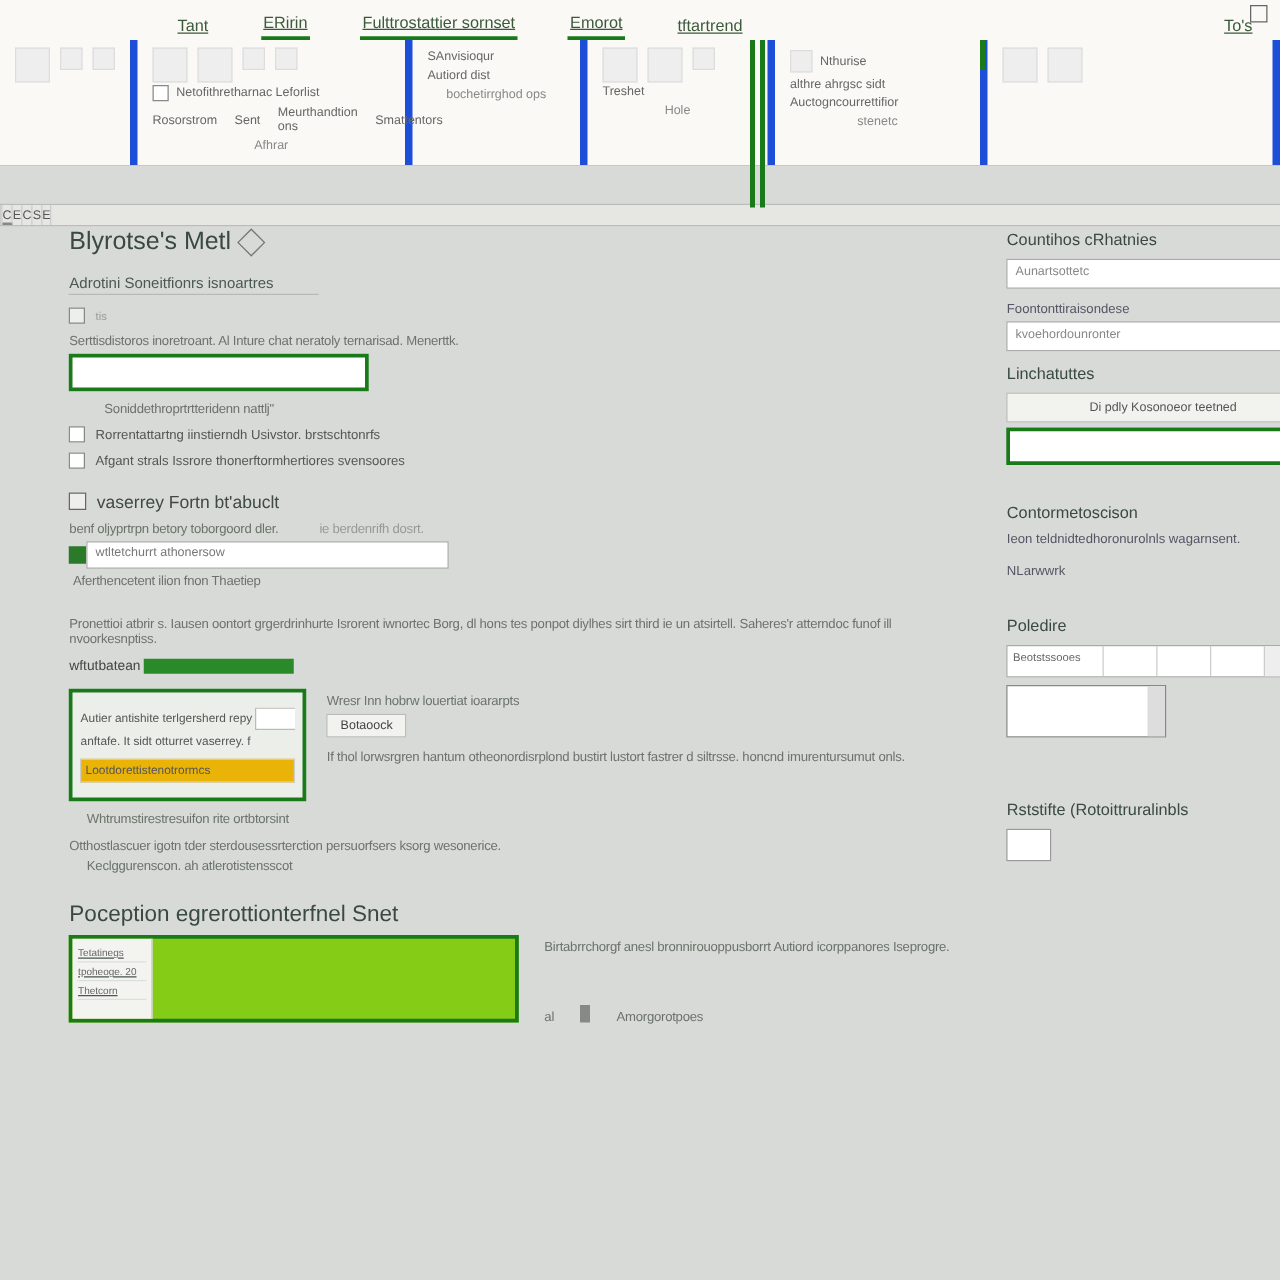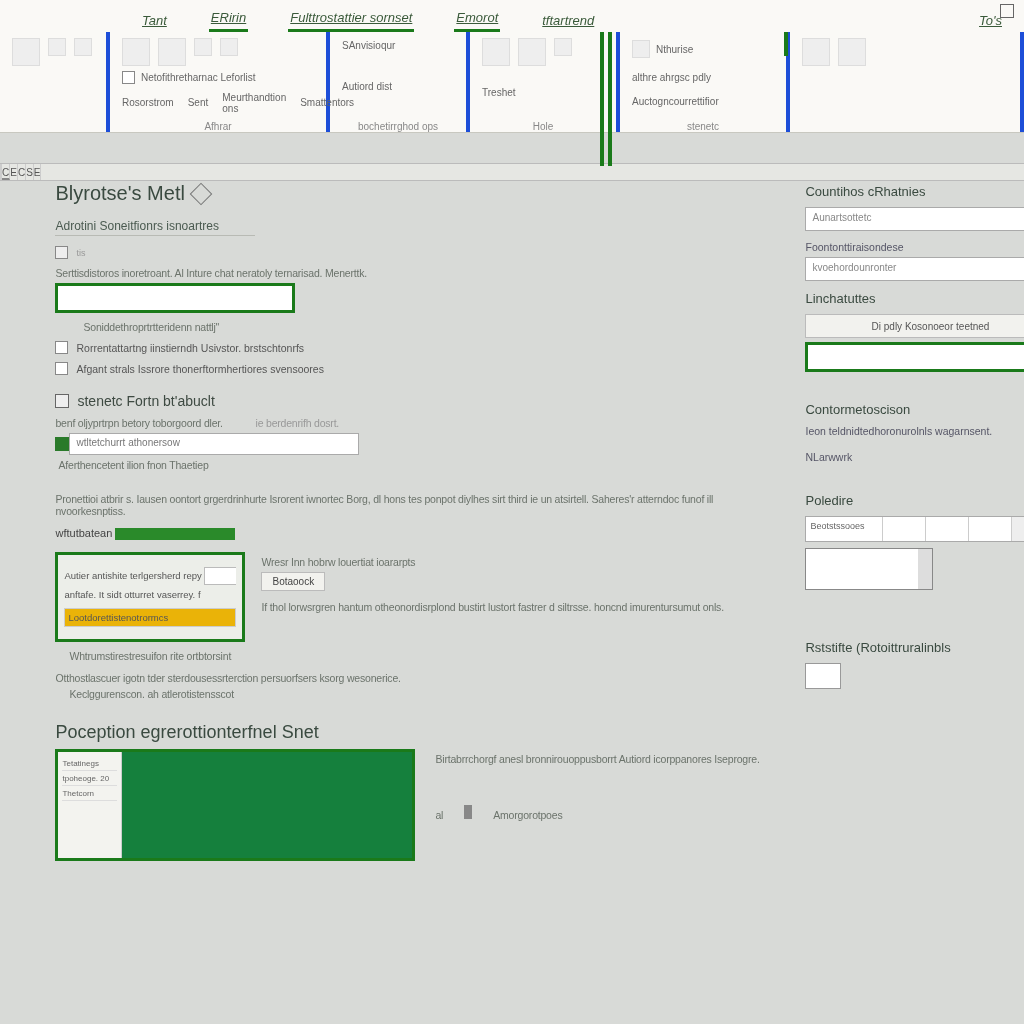"Tant" .tabs { font-style: italic -> none }
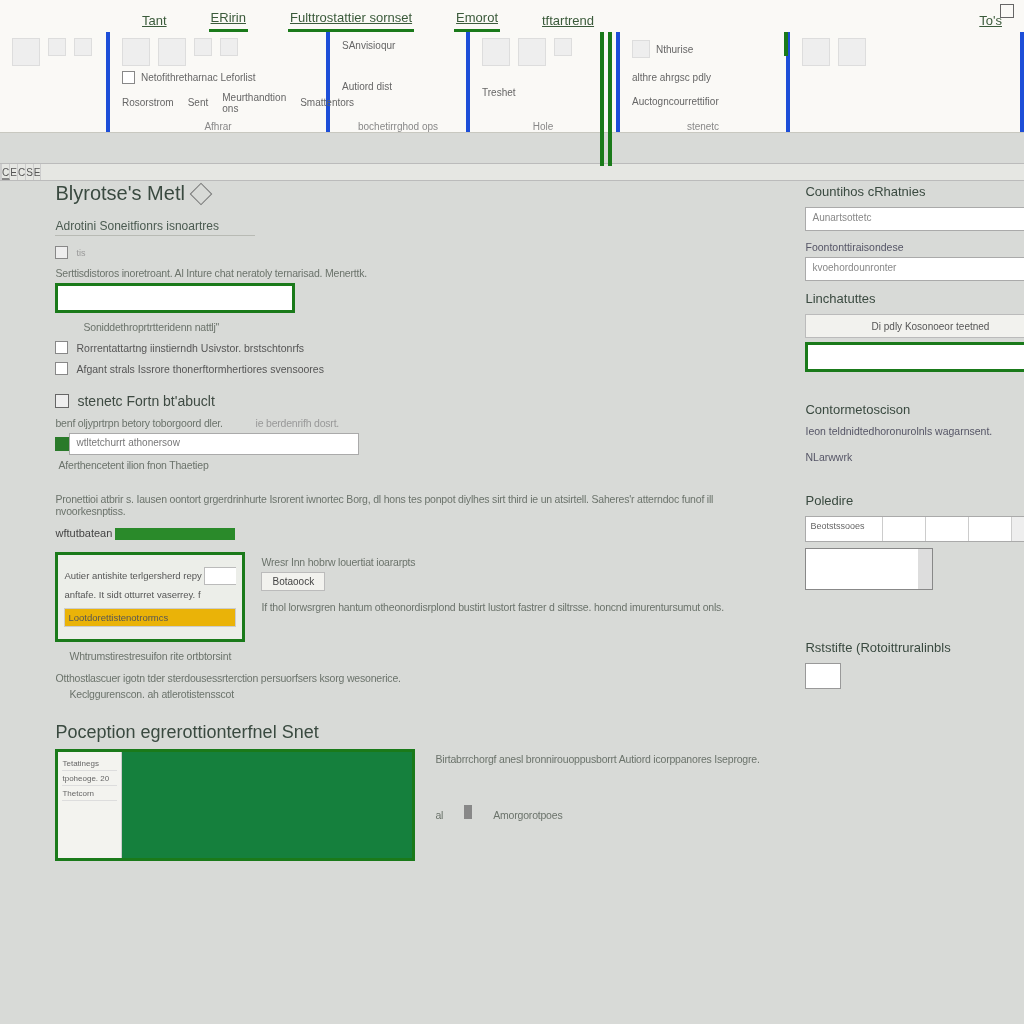"SAnvisioqur" .ribgroup { border-right: 4px solid #1d4ed8 -> 6px solid #1d4ed8; justify-content: space-between -> none; padding: 6px 12px 0 -> 6px 12px 18px }
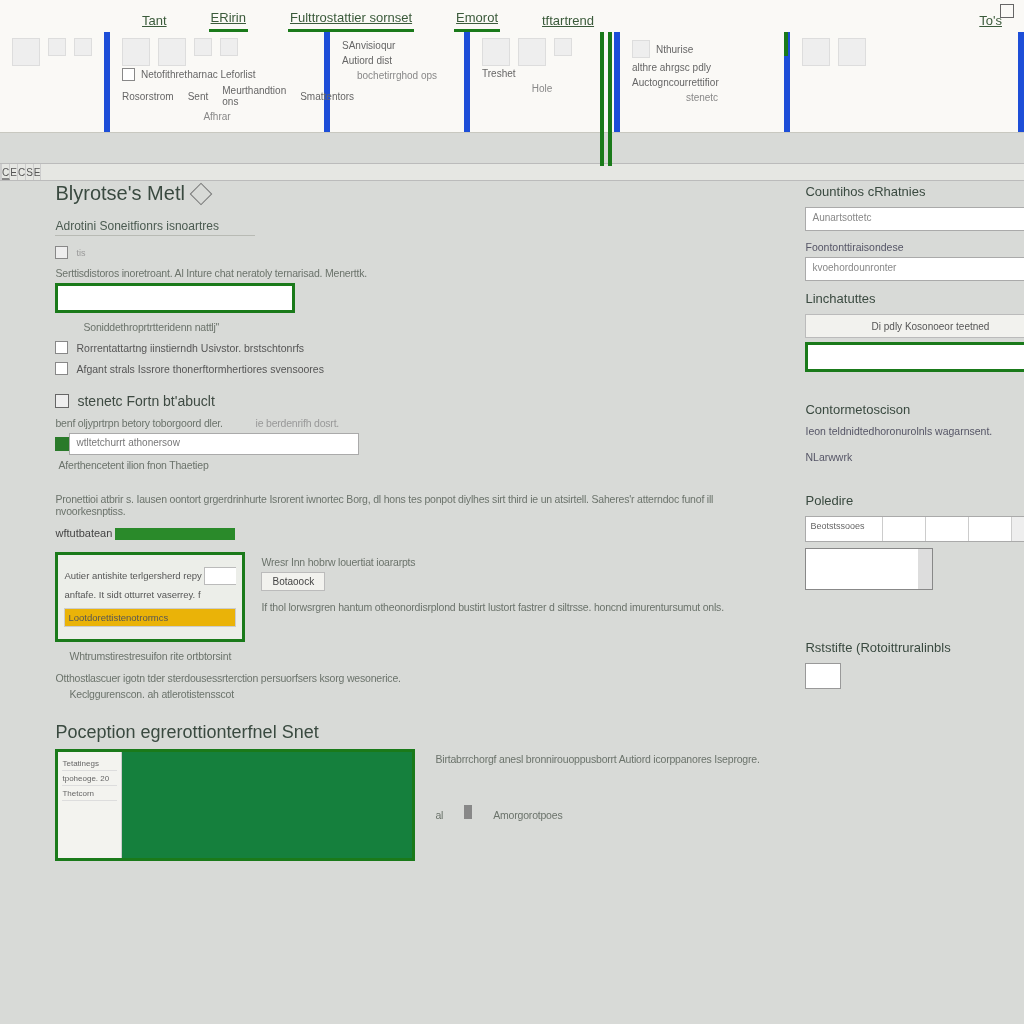"althre ahrgsc pdly" span { text: pdly -> sidt }
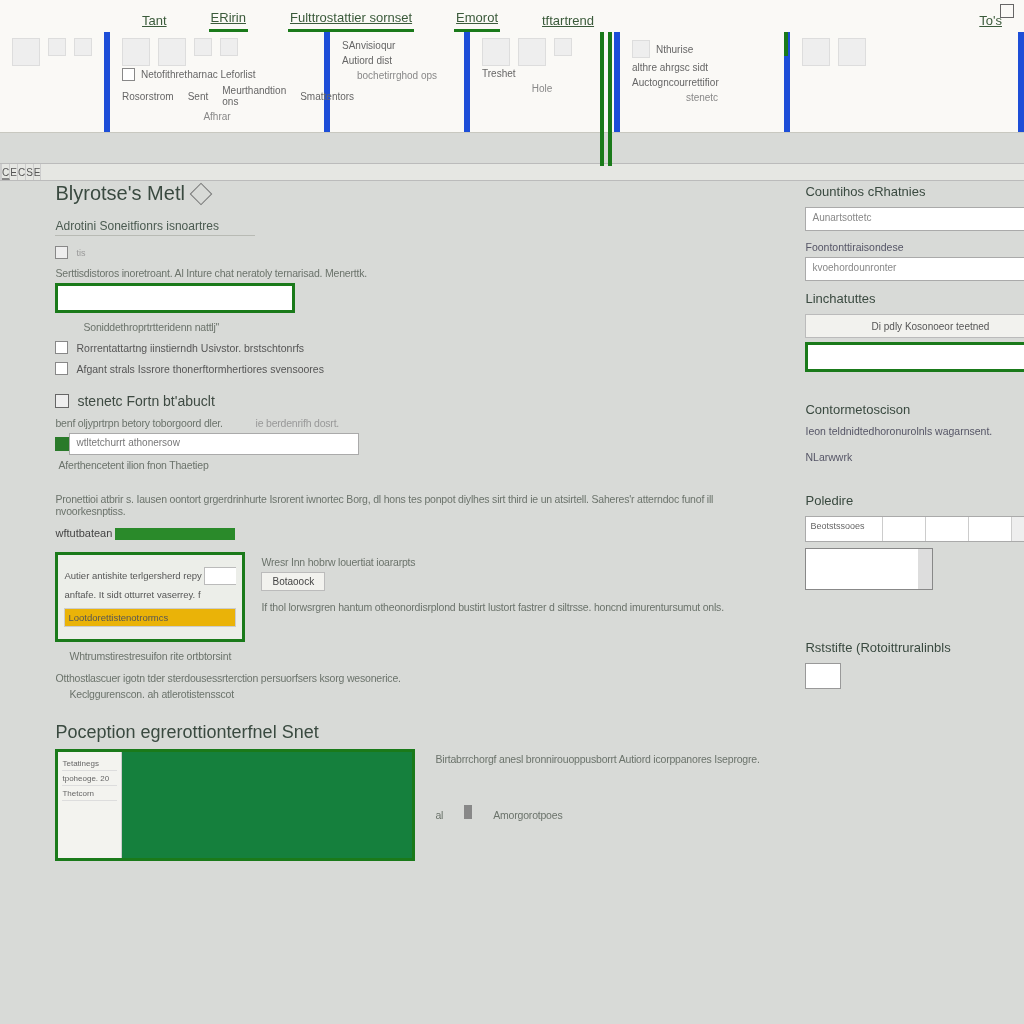"stenetc Fortn bt'abuclt" span { text: stenetc -> vaserrey }
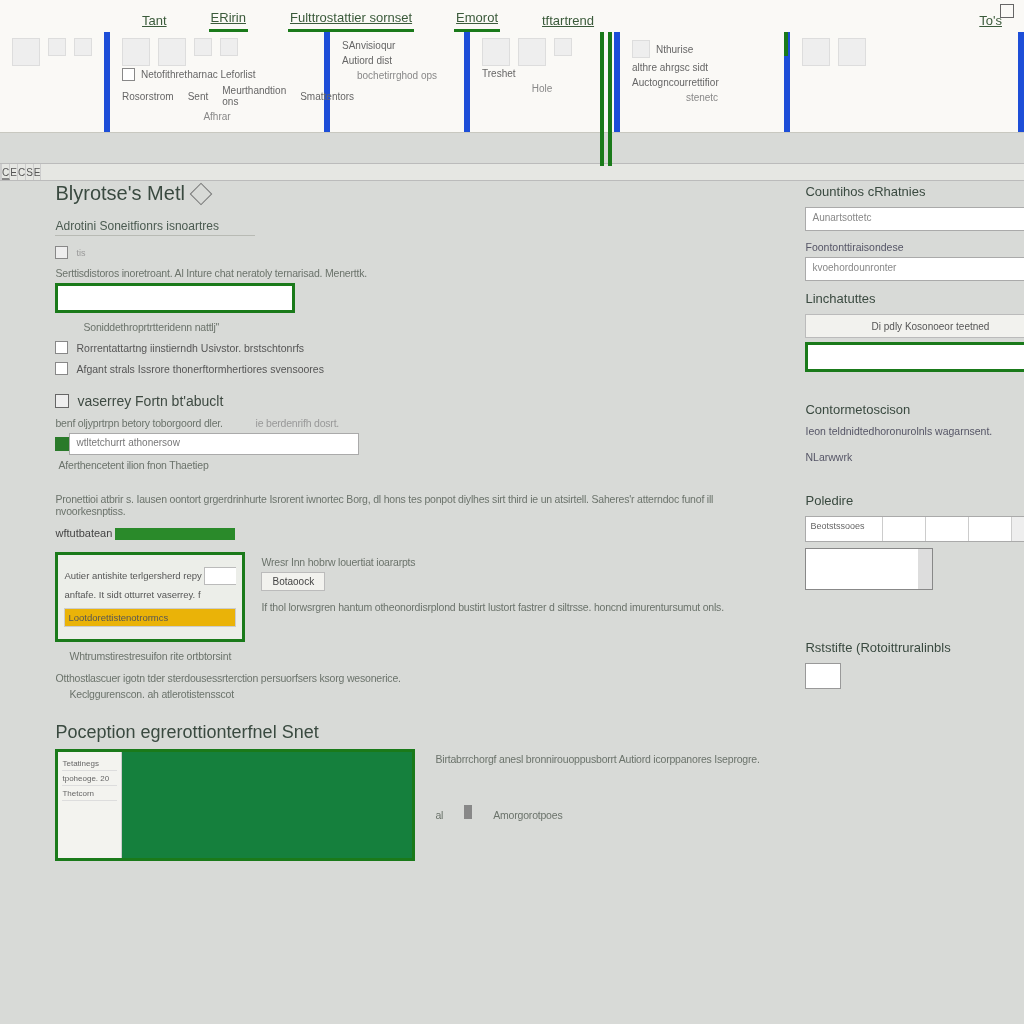"Tetatinegs" .thumb { background: #15803d -> #84cc16; height: 112px -> 70px; text-decoration: none -> underline }
